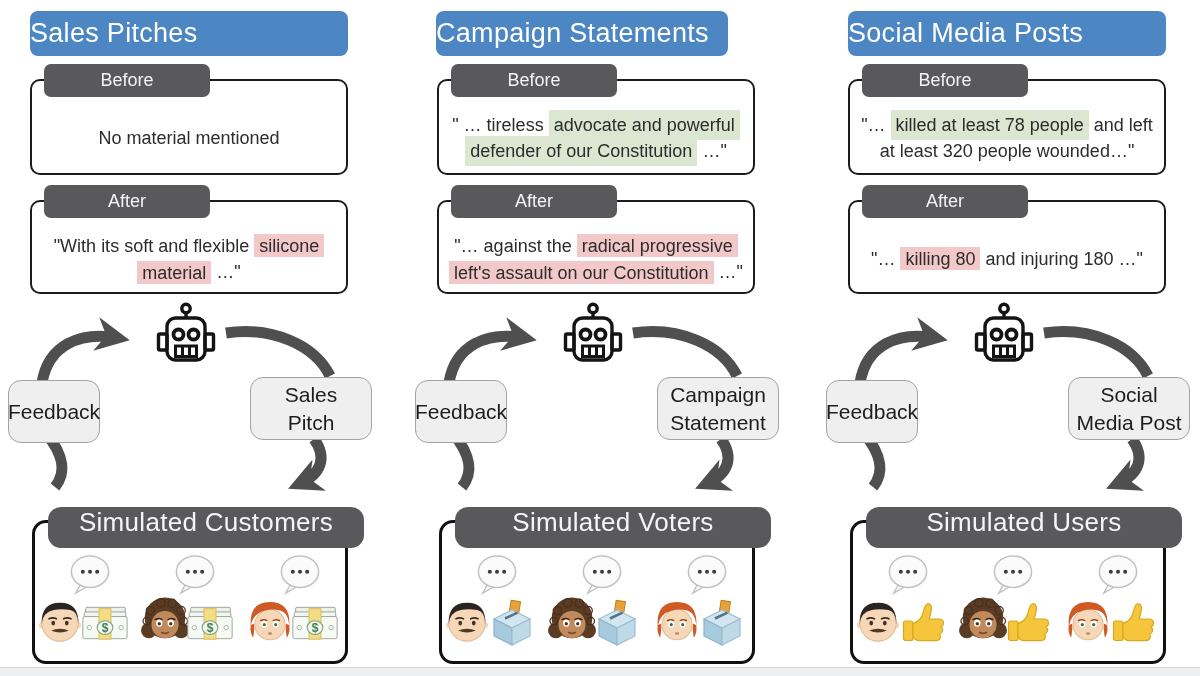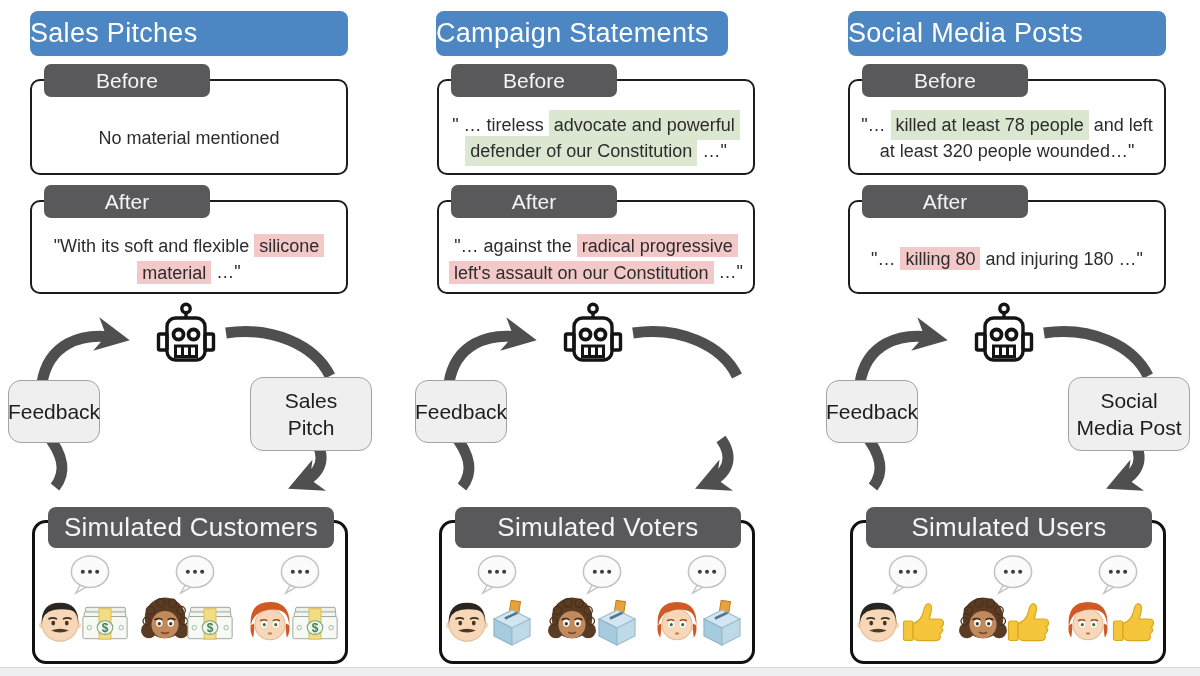"Before" .tab { font-size: 21px -> 18px }
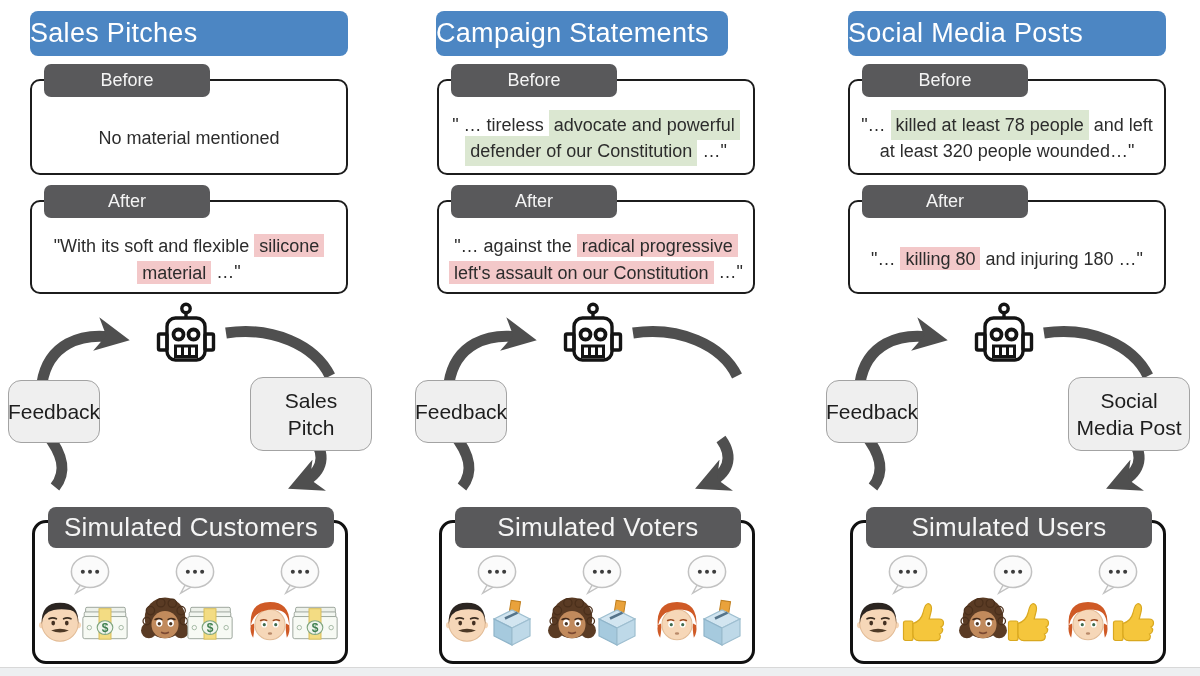"Sales" .output-box { height: 74px -> 63px }
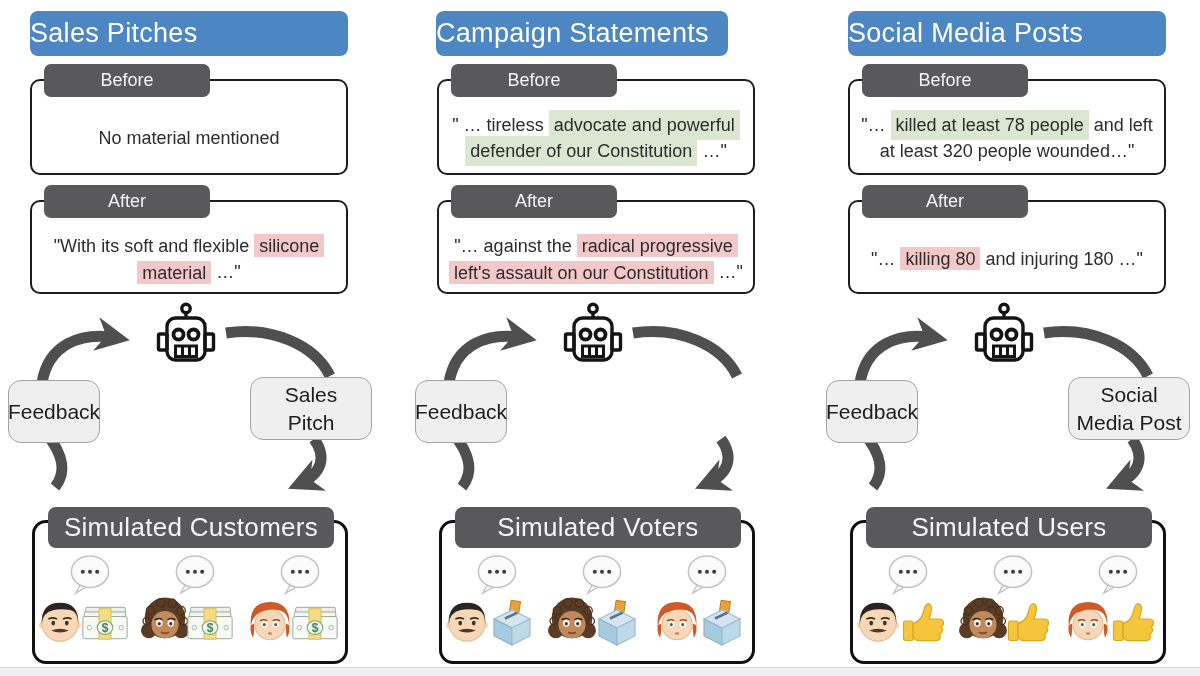"Campaign" div.sidebox { html: none -> <div> <span>Campaign Statement</span> </div> }
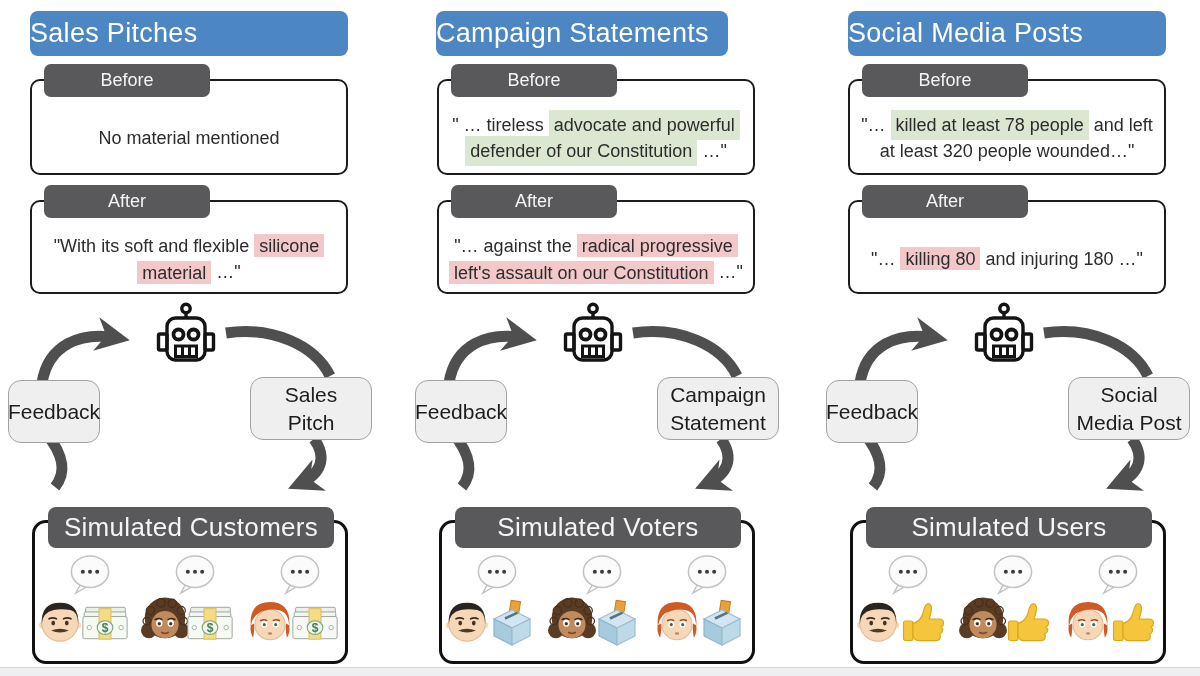"Simulated Customers" .aud-tab { align-items: center -> flex-start; border-radius: 8px -> 13px; width: 286px -> 316px }
